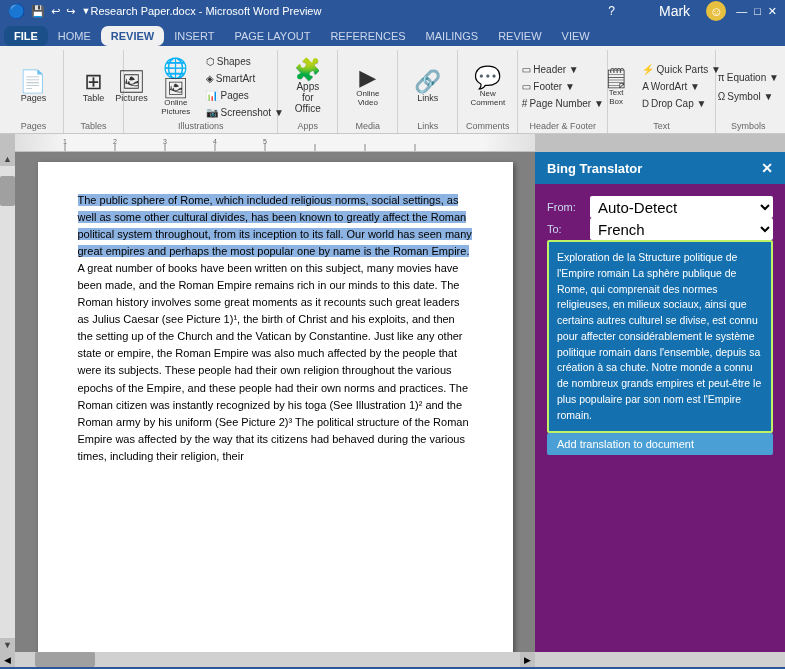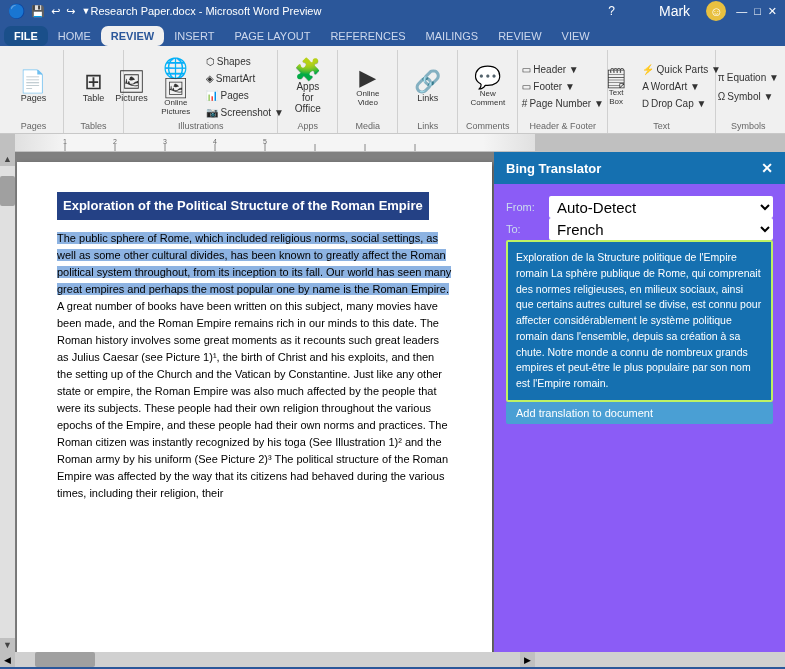"Bing Translator" .translator-panel { background: #8b5cf6 -> #701a75; width: 291px -> 250px }
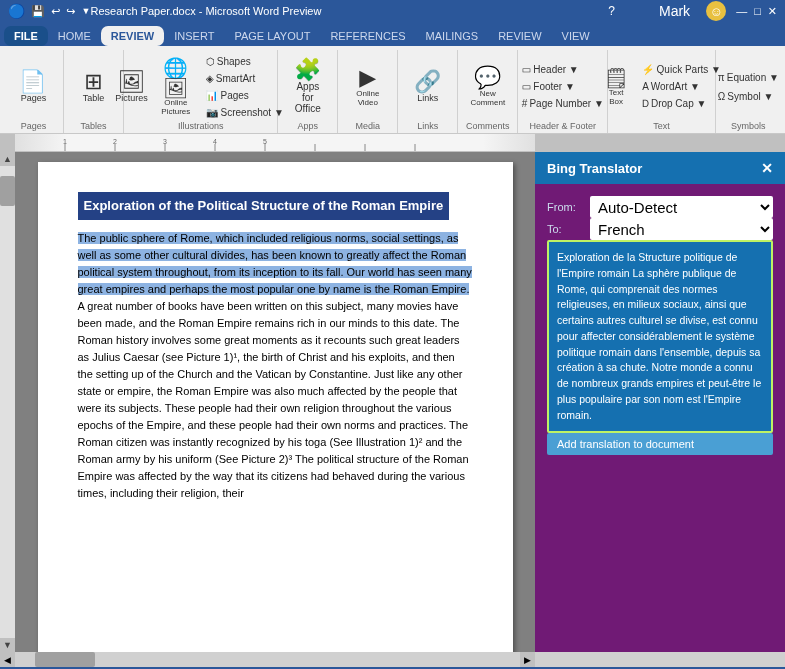"Exploration of the Political Structure" div.doc-title { html: <div>Exploration of the Political Structure of the Roman Empire</div> -> none }
